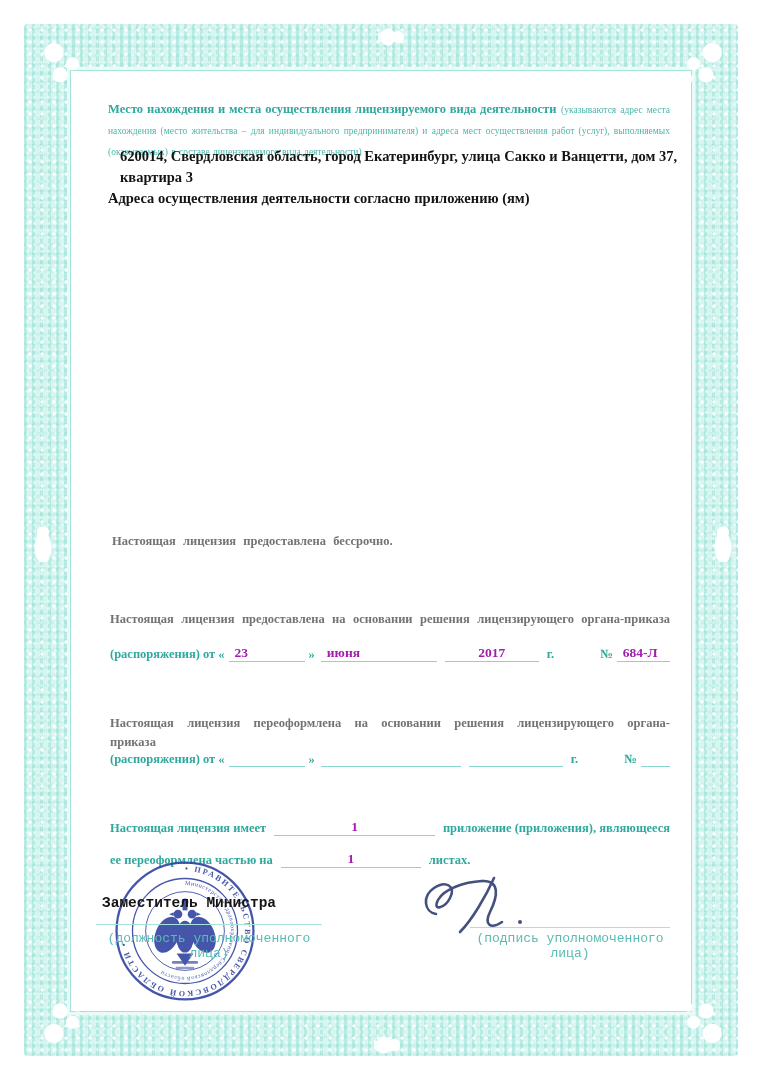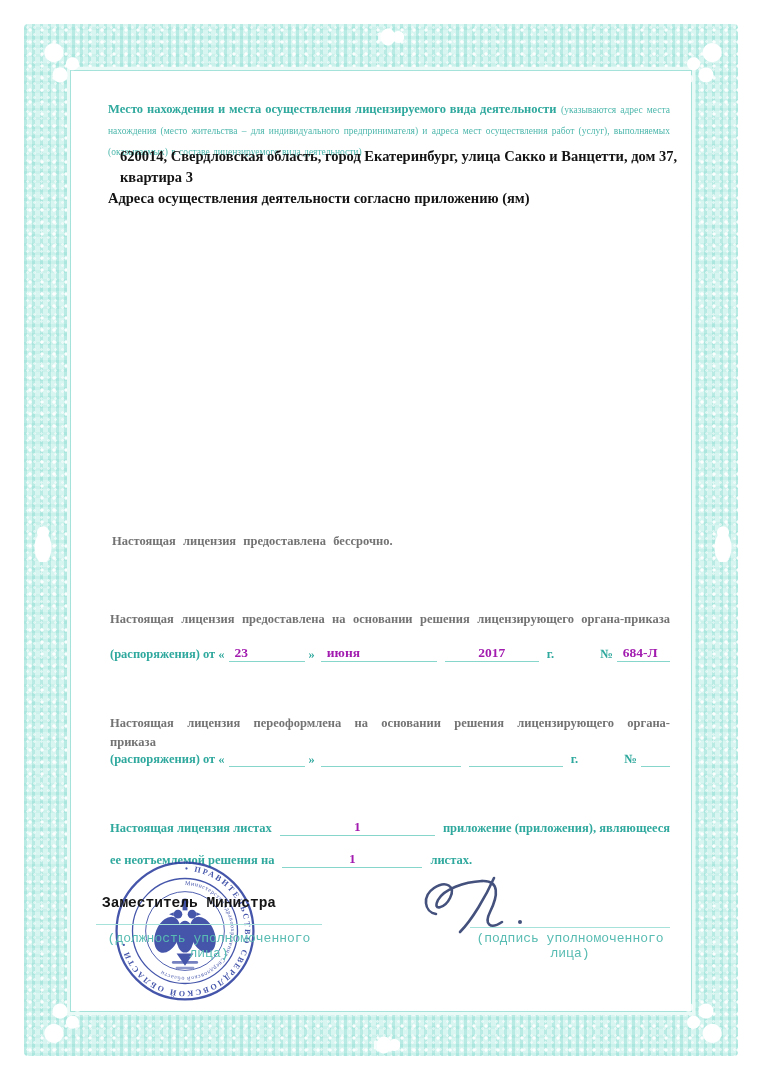"Настоящая лицензия листах" span.lbl { text: листах -> имеет }
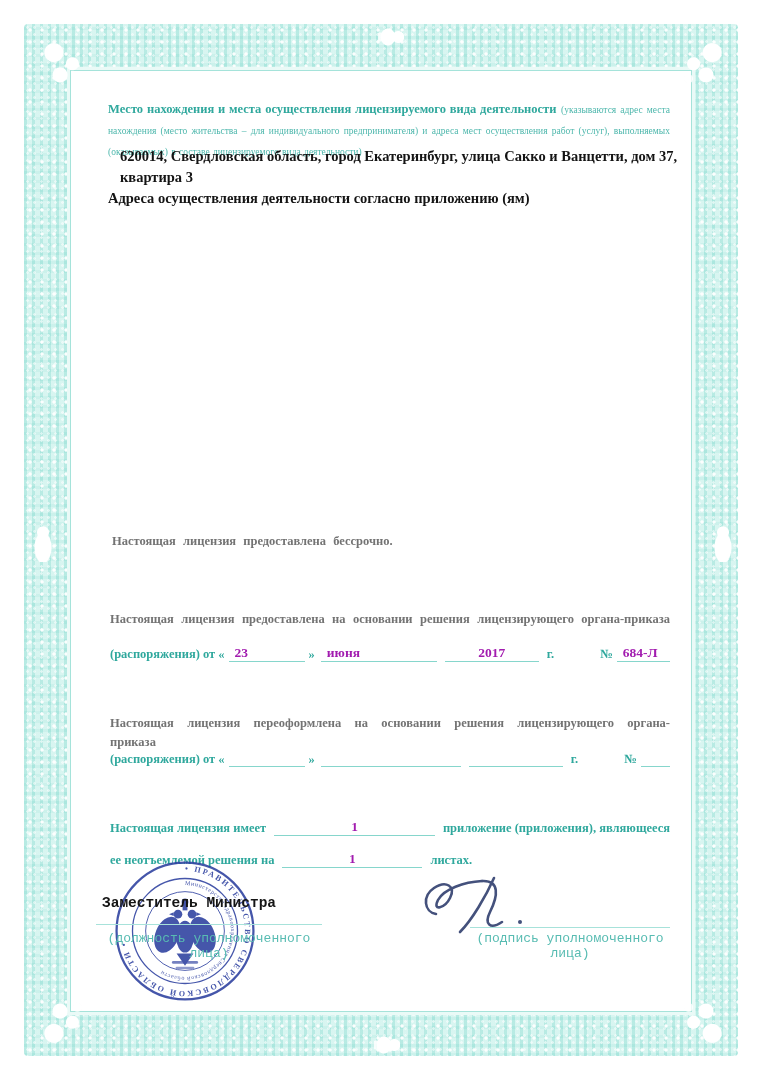"ее неотъемлемой решения на" span.lbl { text: неотъемлемой решения -> переоформлена частью }
